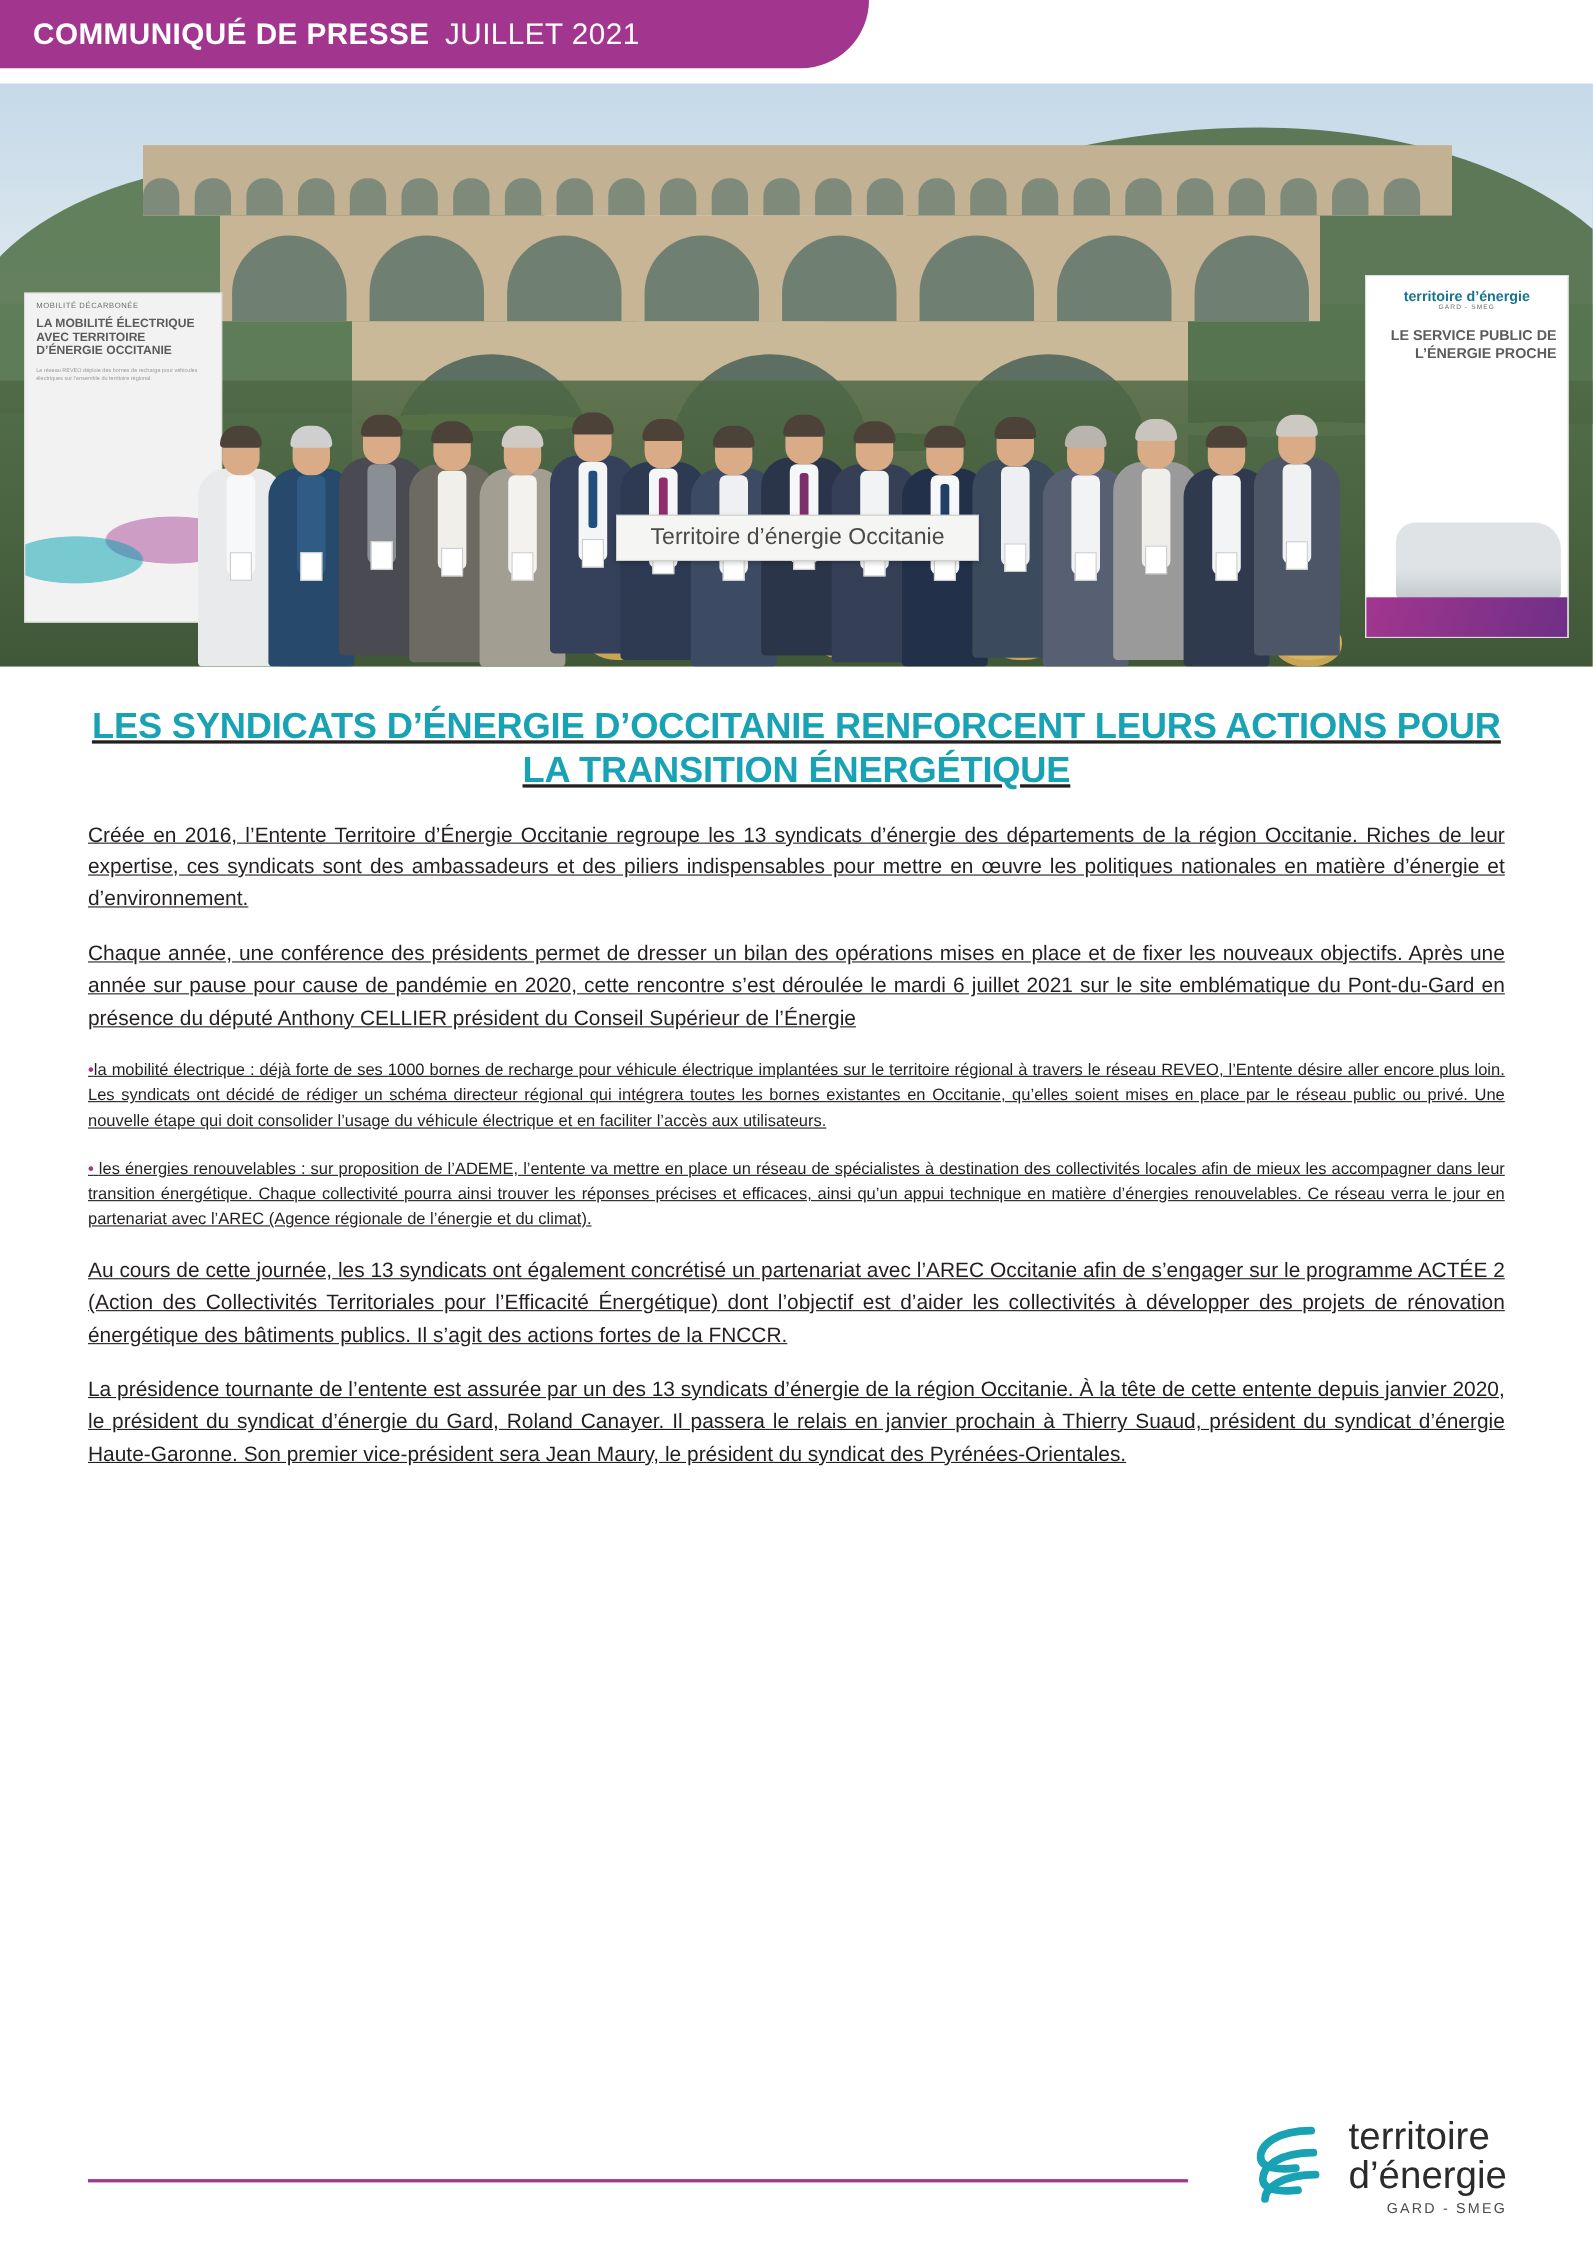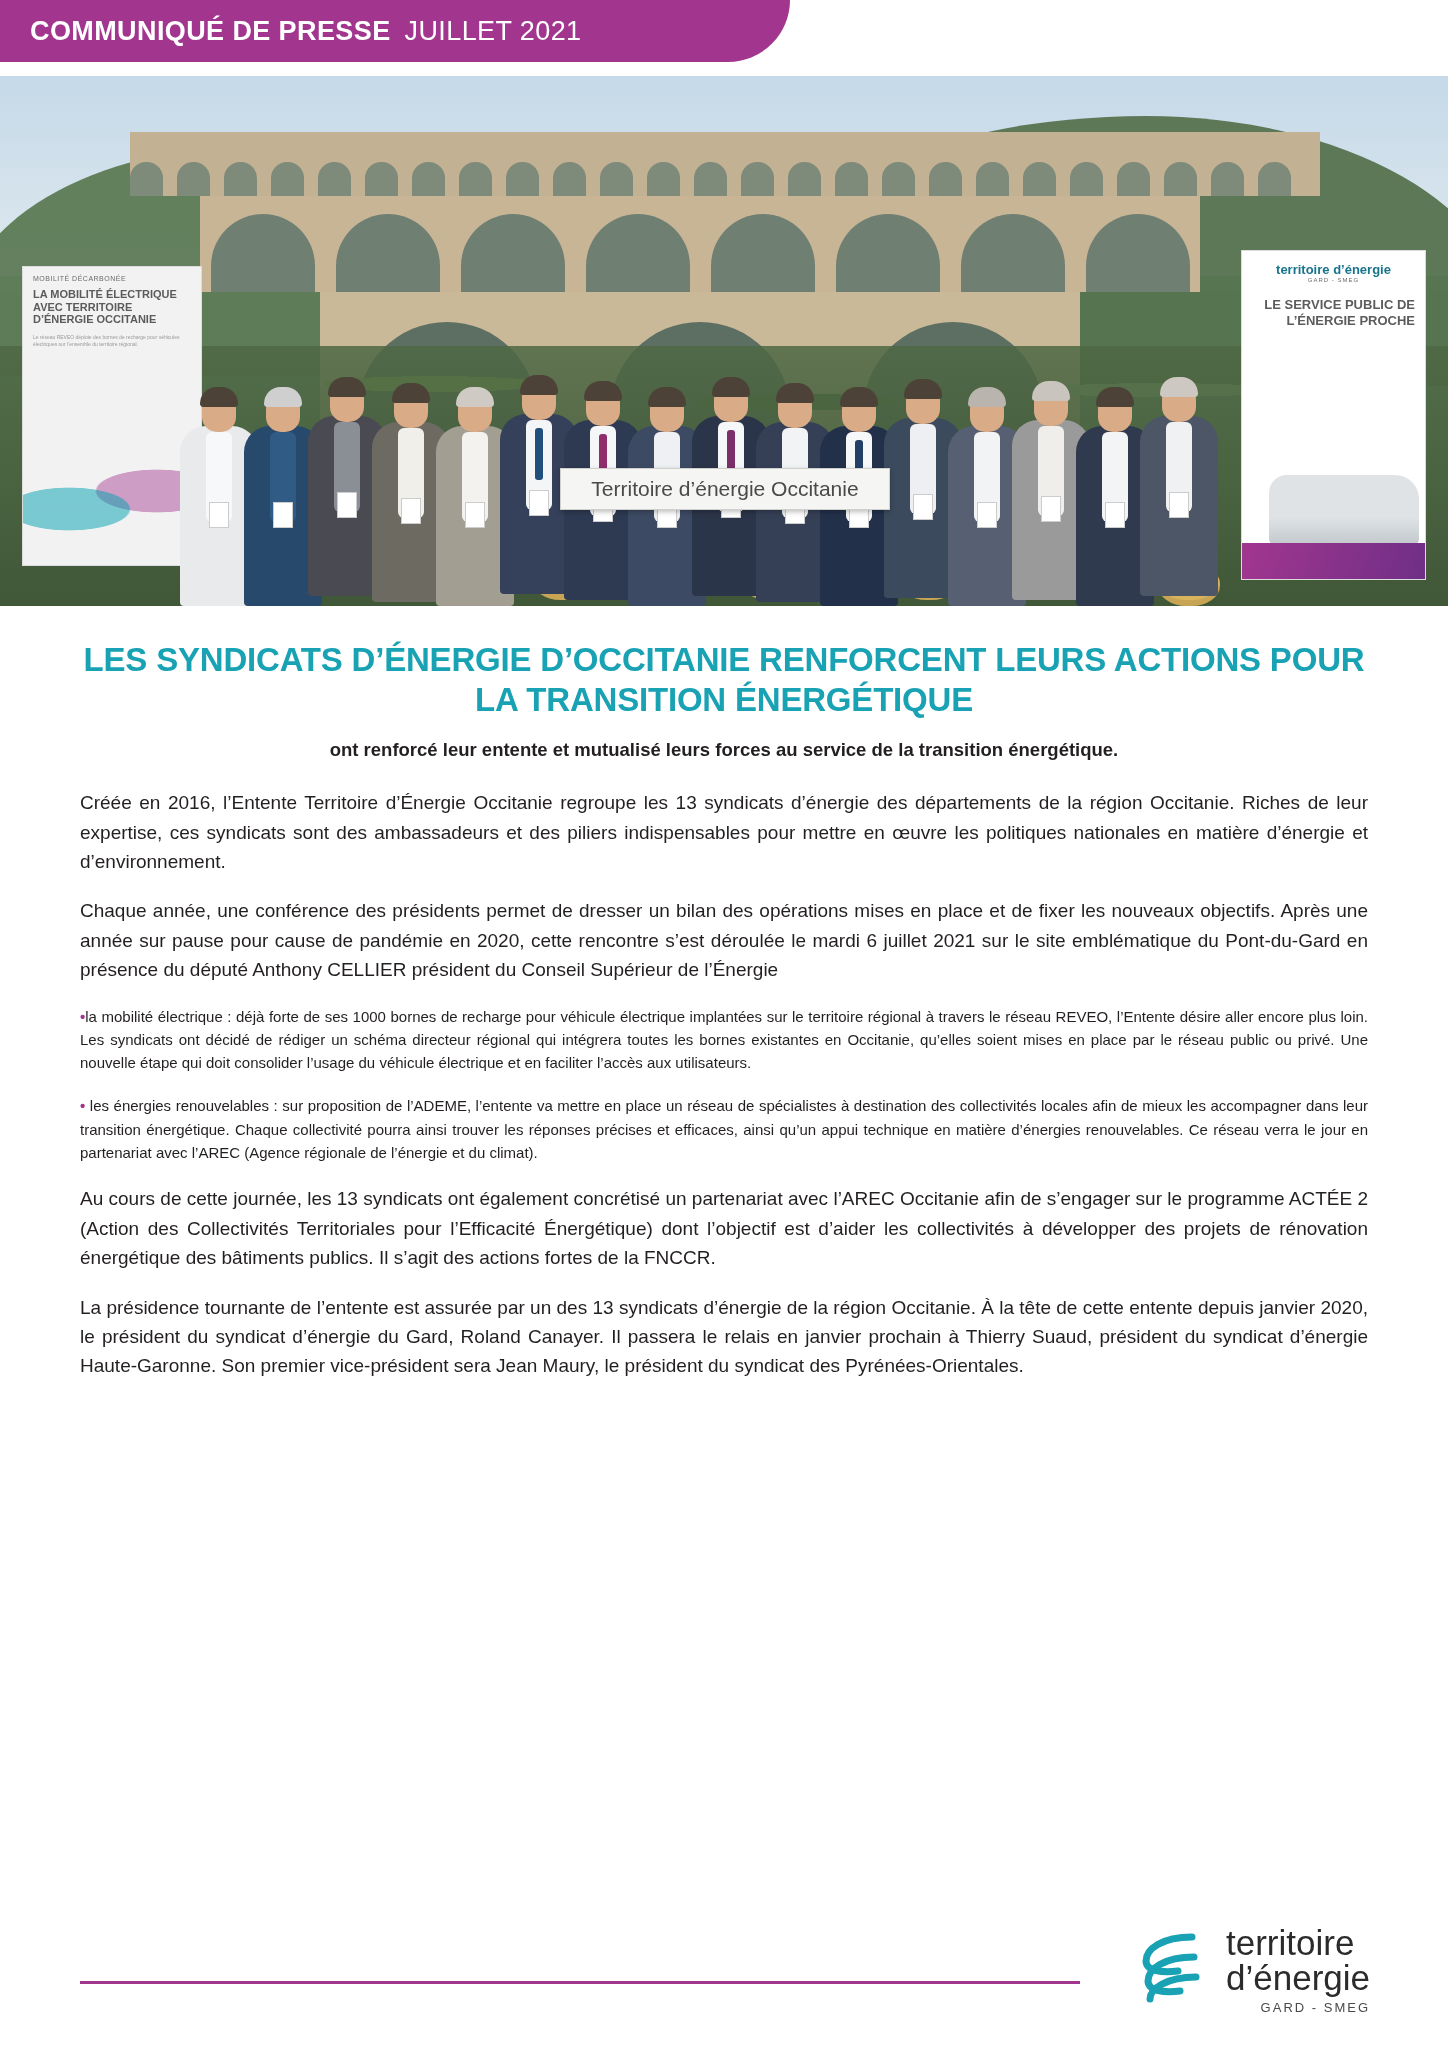"LES SYNDICATS D’ÉNERGIE D’OCCITANIE" .content { text-decoration: none -> underline }
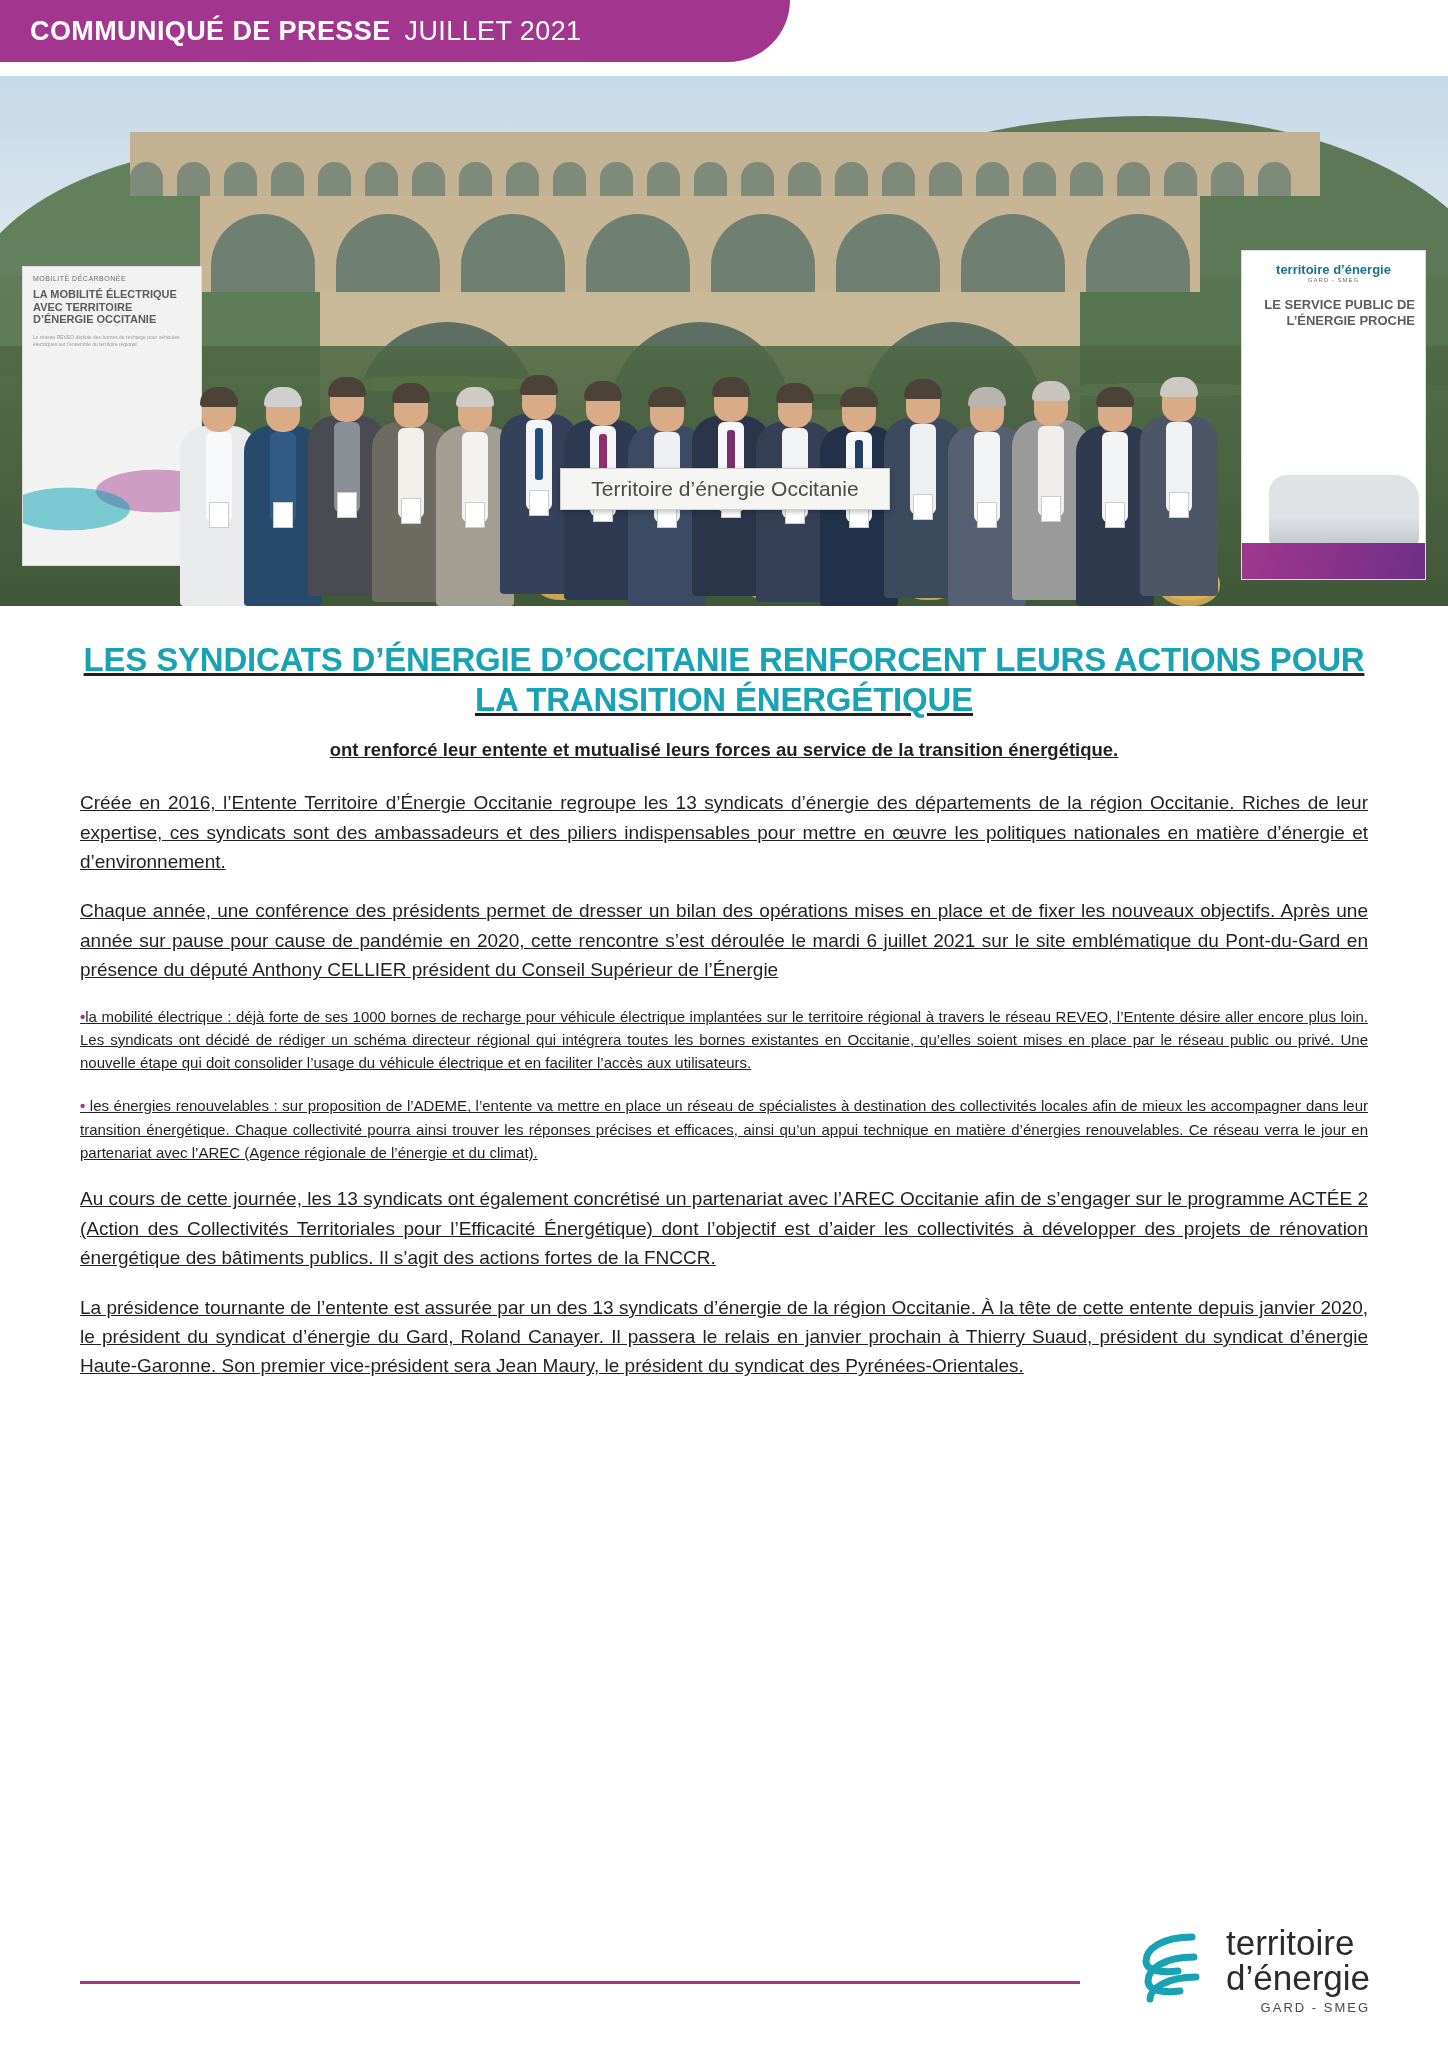"ont renforcé leur entente et" div { html: <div>ont renforcé leur entente et mutualisé leurs forces au service de la transition énergétique.</div> -> none }
